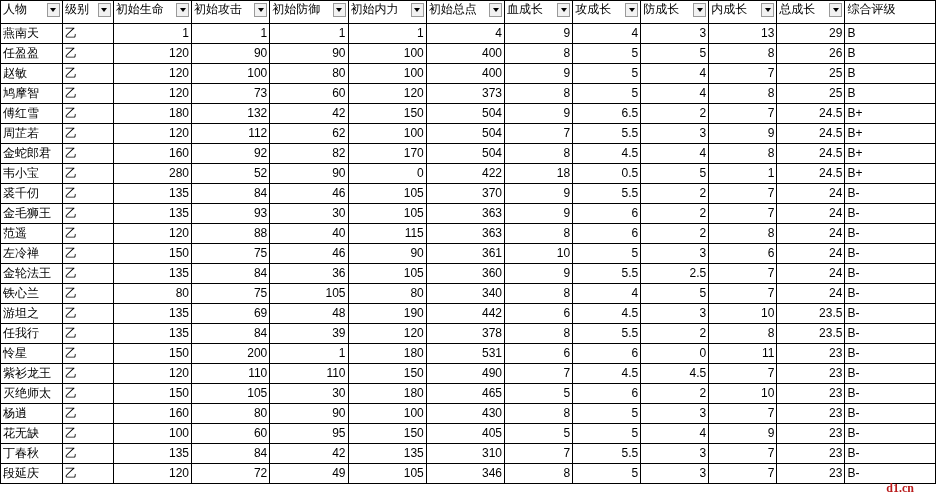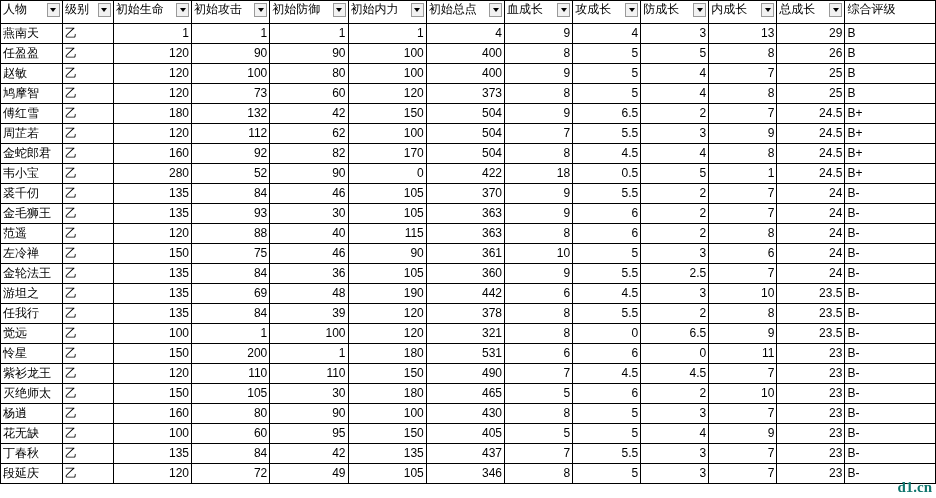"铁心兰" tr { html: none -> <tr> <td>铁心兰</td> <td>乙</td> <td>80</td> <td>75</td> <td>105</td> <td>80</td> <td>340</td> <td>8</td> <td>4</td> <td>5</td> <td>7</td> <td>24</td> <td>B-</td> </tr> }
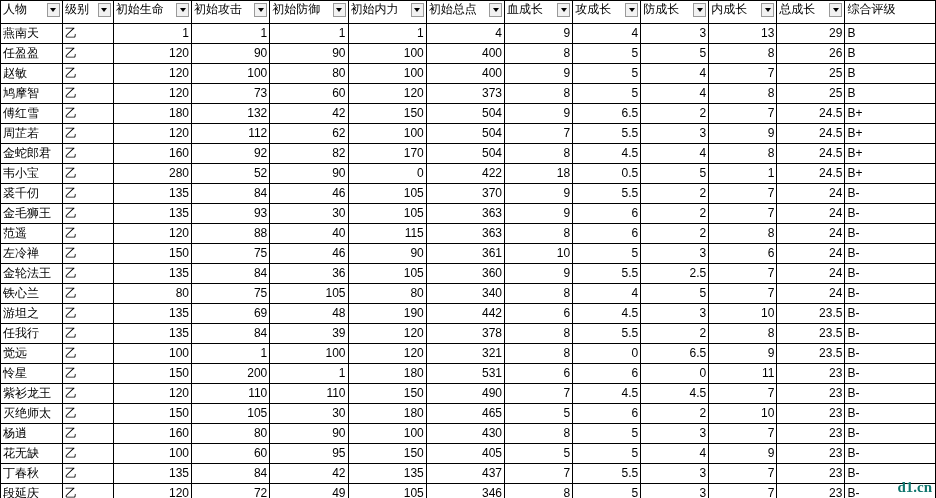"觉远" tr { html: <tr> <td>觉远</td> <td>乙</td> <td>100</td> <td>1</td> <td>100</td> <td>120</td> <td>321</td> <td>8</td> <td>0</td> <td>6.5</td> <td>9</td> <td>23.5</td> <td>B-</td> </tr> -> none }
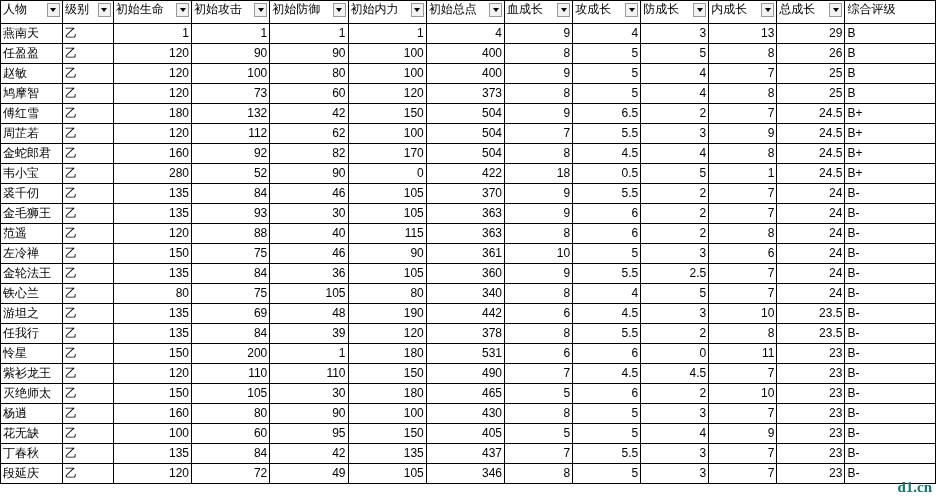"437" td.c6 { text: 437 -> 310 }
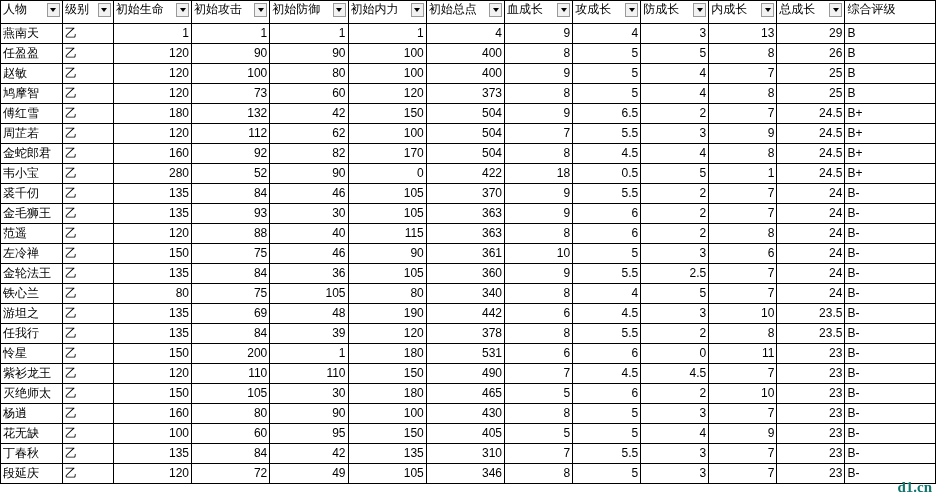"d1.cn" .watermark { color: #0f766e -> #b91c1c; font-size: 15px -> 12px; right: 4px -> 22px }
